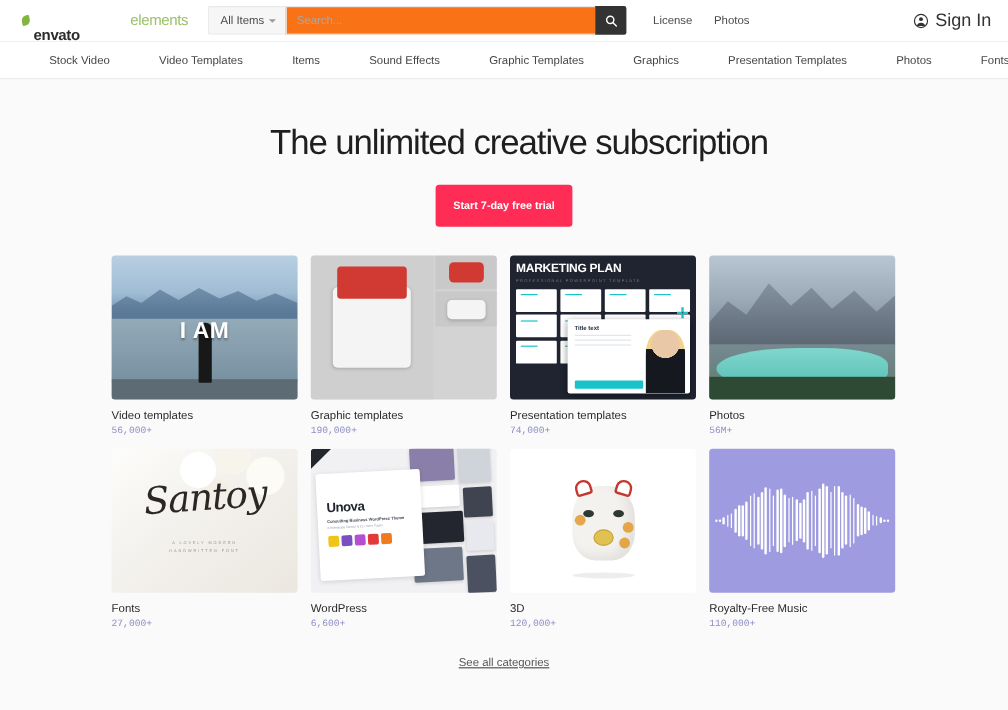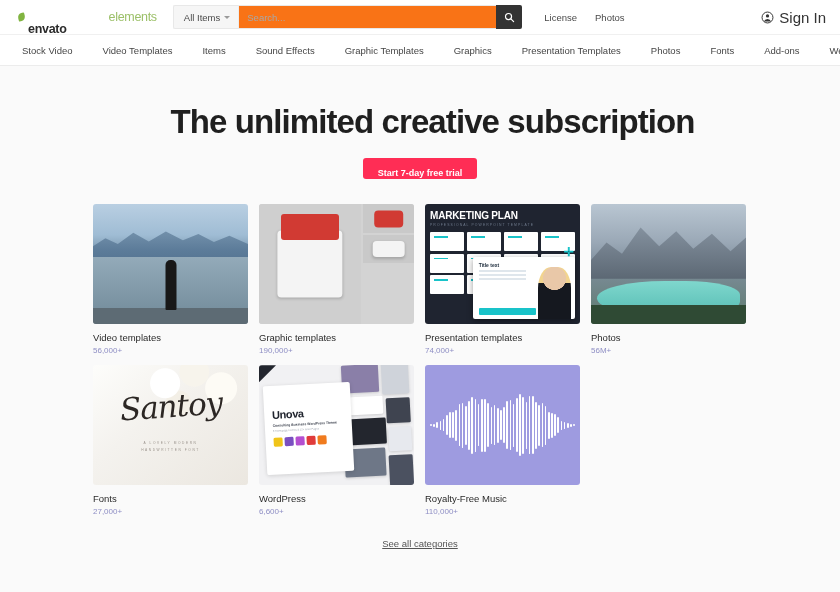"Stock Video" .nav { gap: 4px -> 15px; padding: 0 14px -> 0 33px }
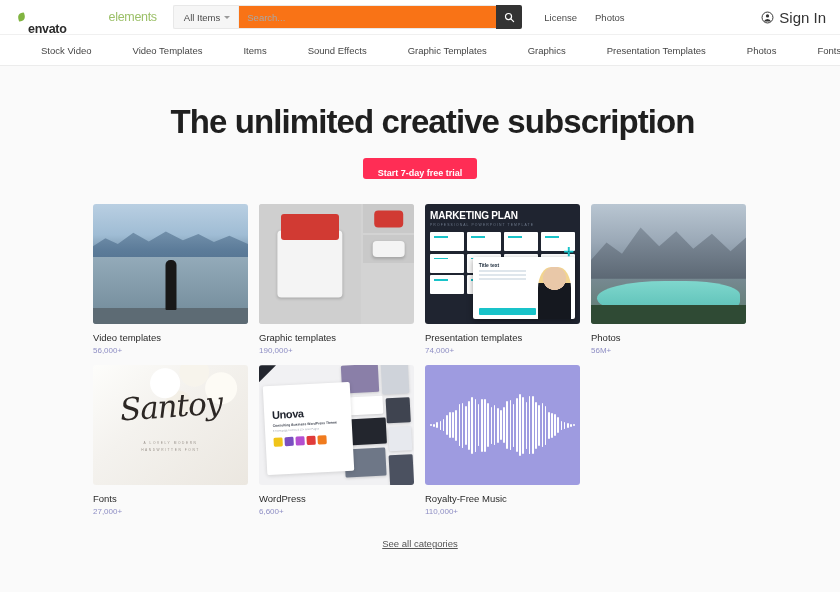"The unlimited creative subscription" .hero h1 { font-size: 33px -> 29px; font-weight: bold -> normal }
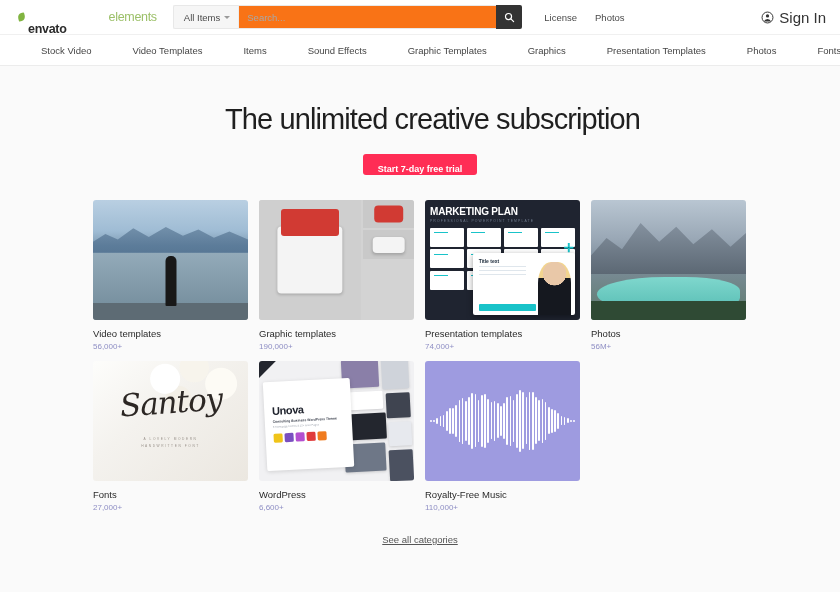"Start 7-day free trial" .hero-cta { height: 21px -> 35px }
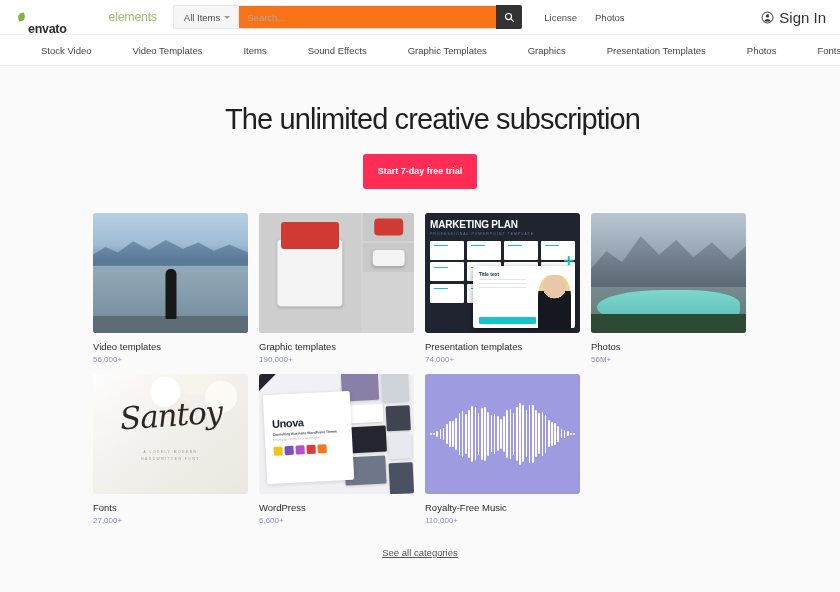"I AM" div.iam { html: none -> <div>I AM</div> }
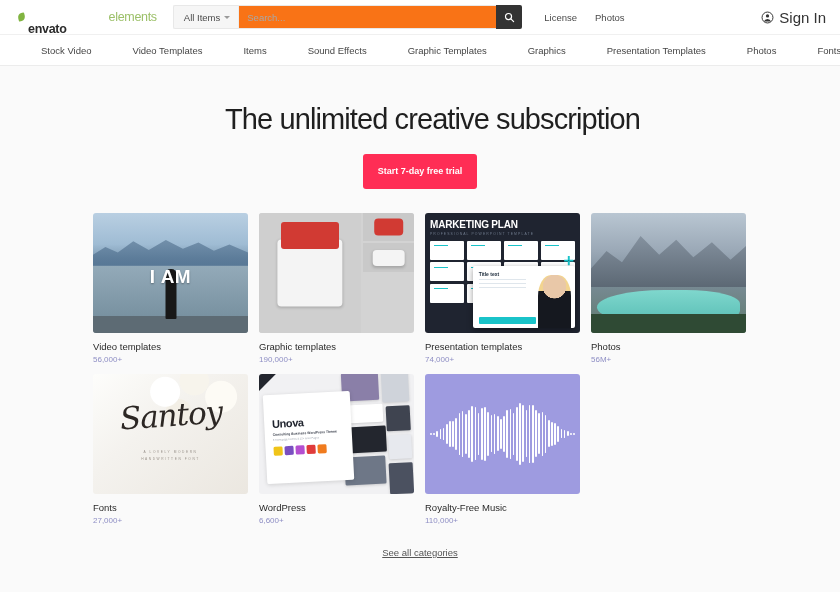"56,000+" .card-count { font-family: none -> Liberation Mono, monospace }
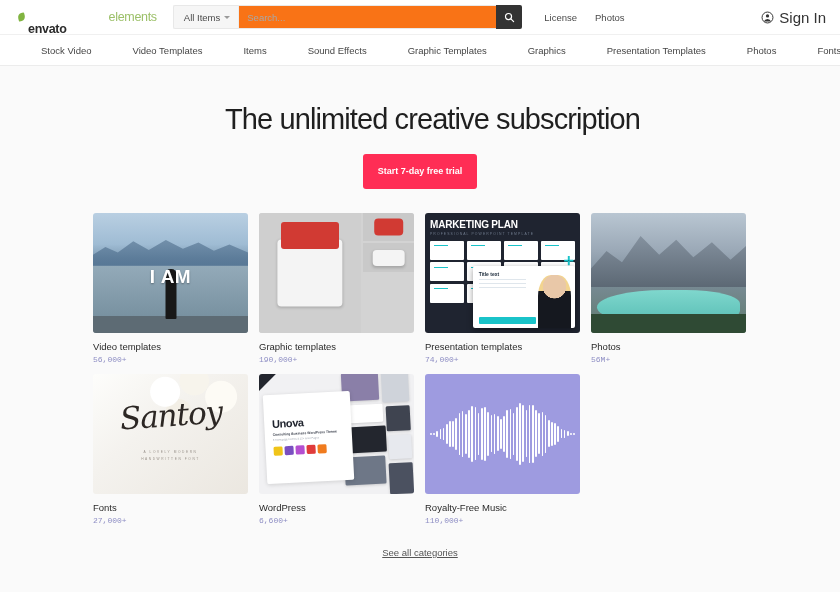"3D" div.card { html: none -> <div> <div> <div></div> <div> <div></div> <div></div> <div></div> <div></div> <div></div> <div></div> <div></div> <div></div> </div> </div> <div>3D</div> <div>120,000+</div> </div> }
